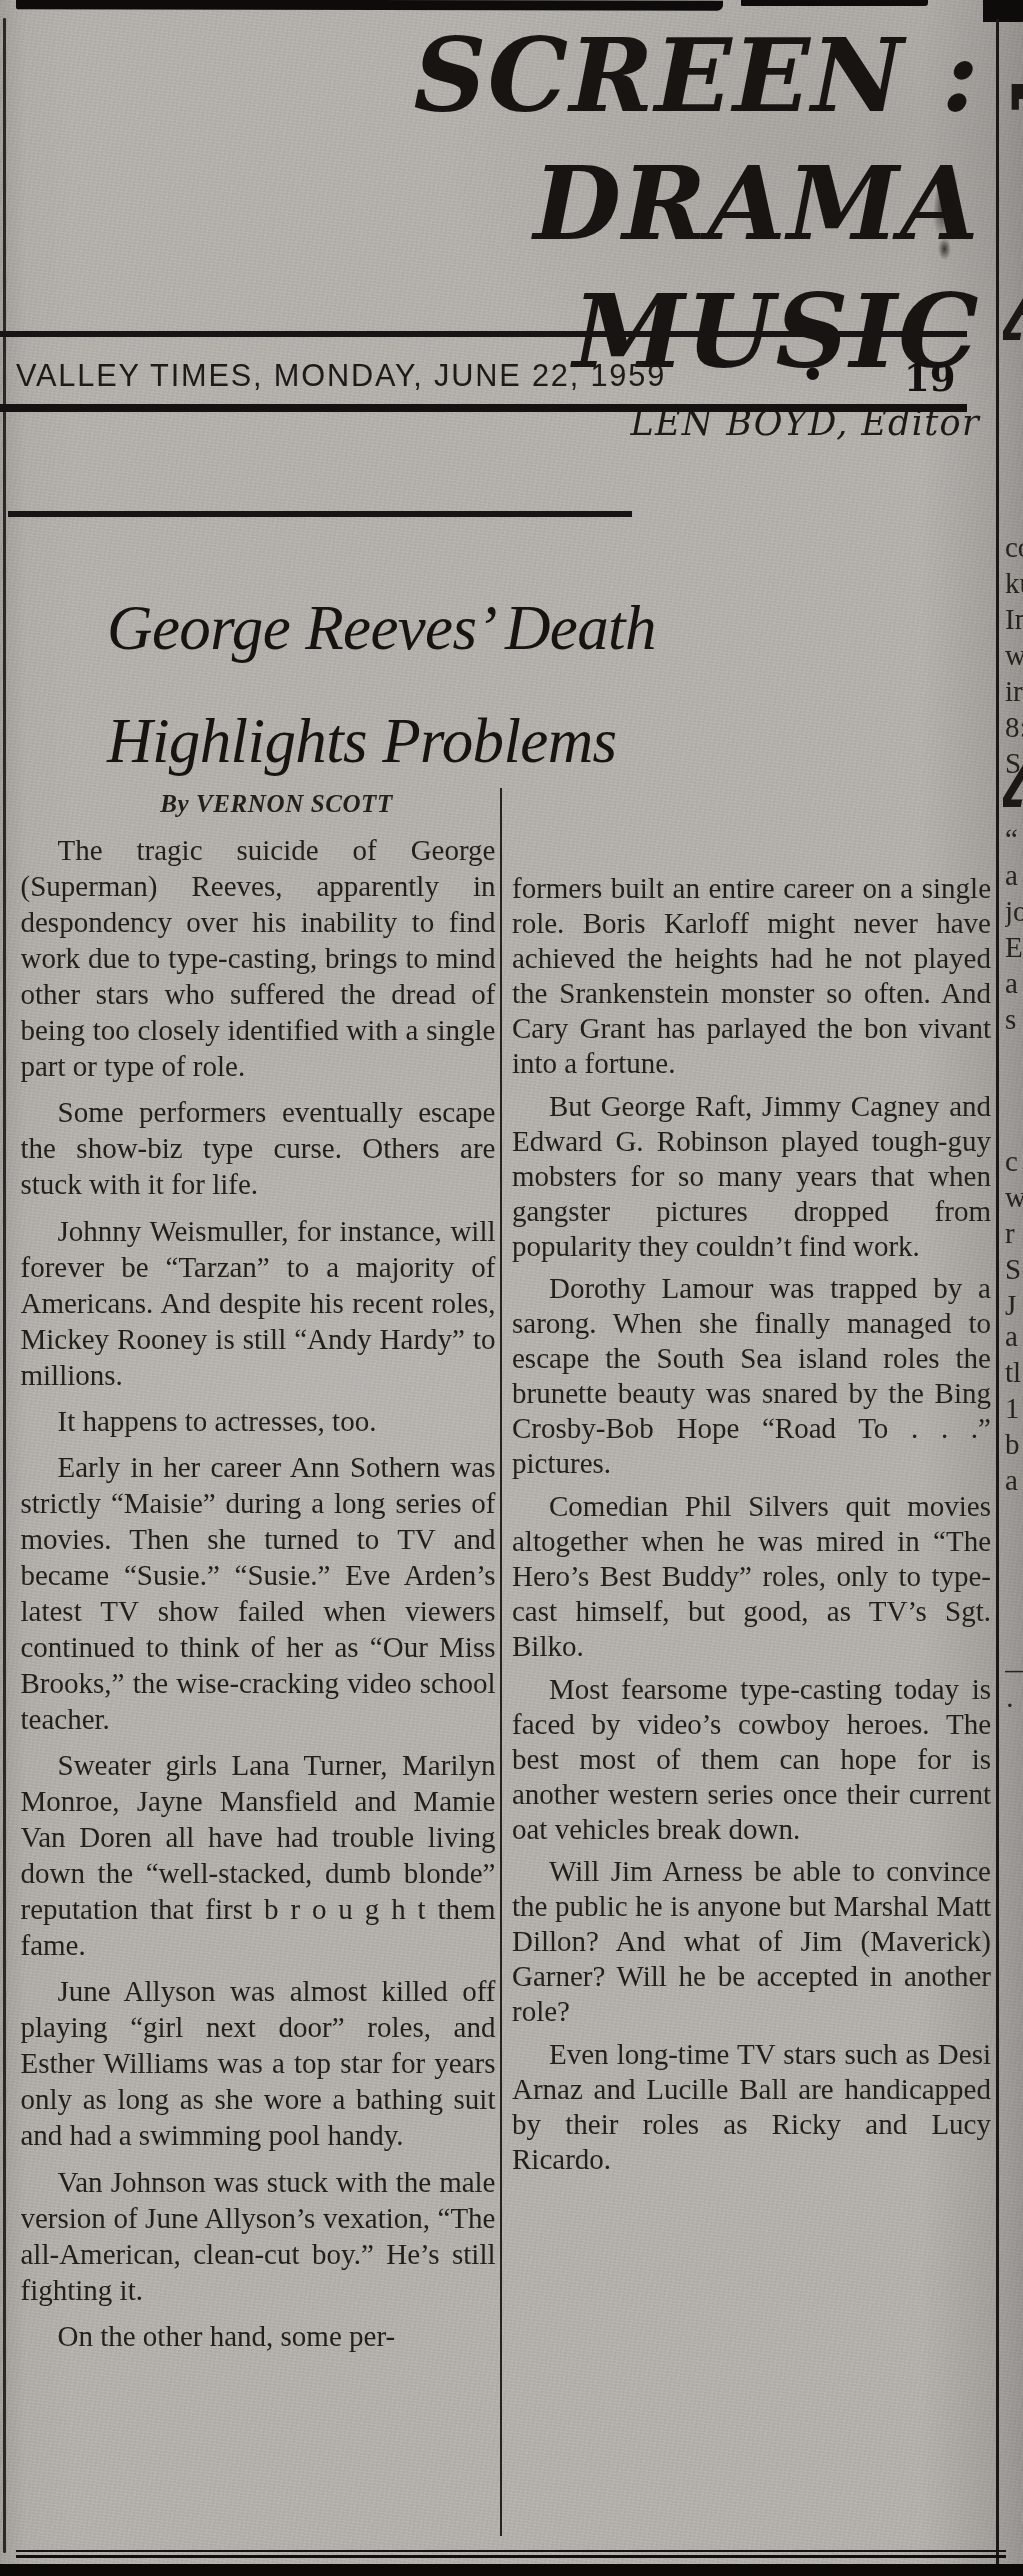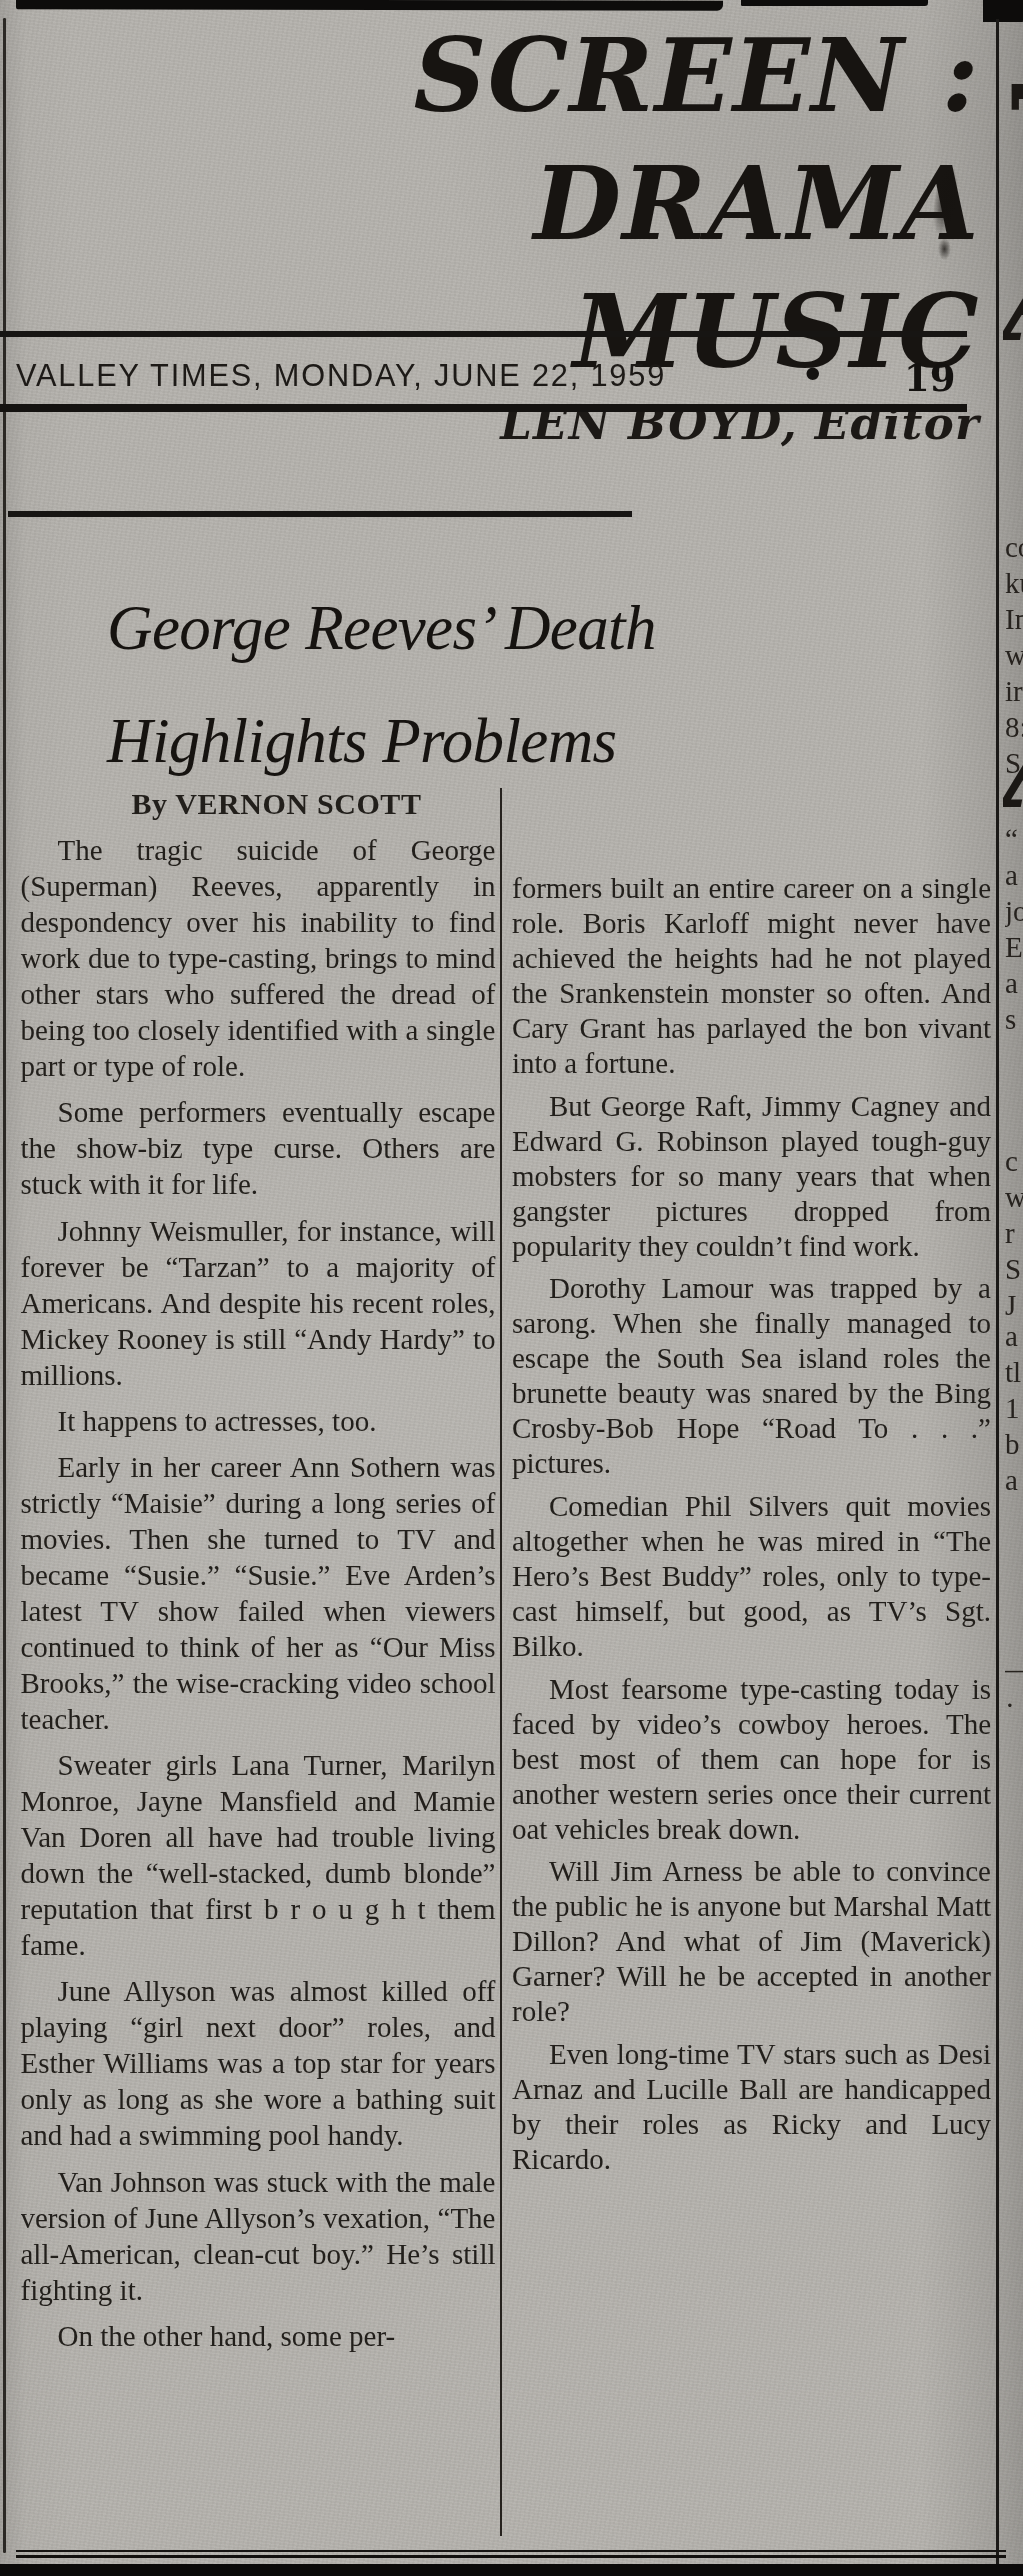"LEN BOYD, Editor" .editor { font-size: 45px -> 35px; font-weight: bold -> normal }
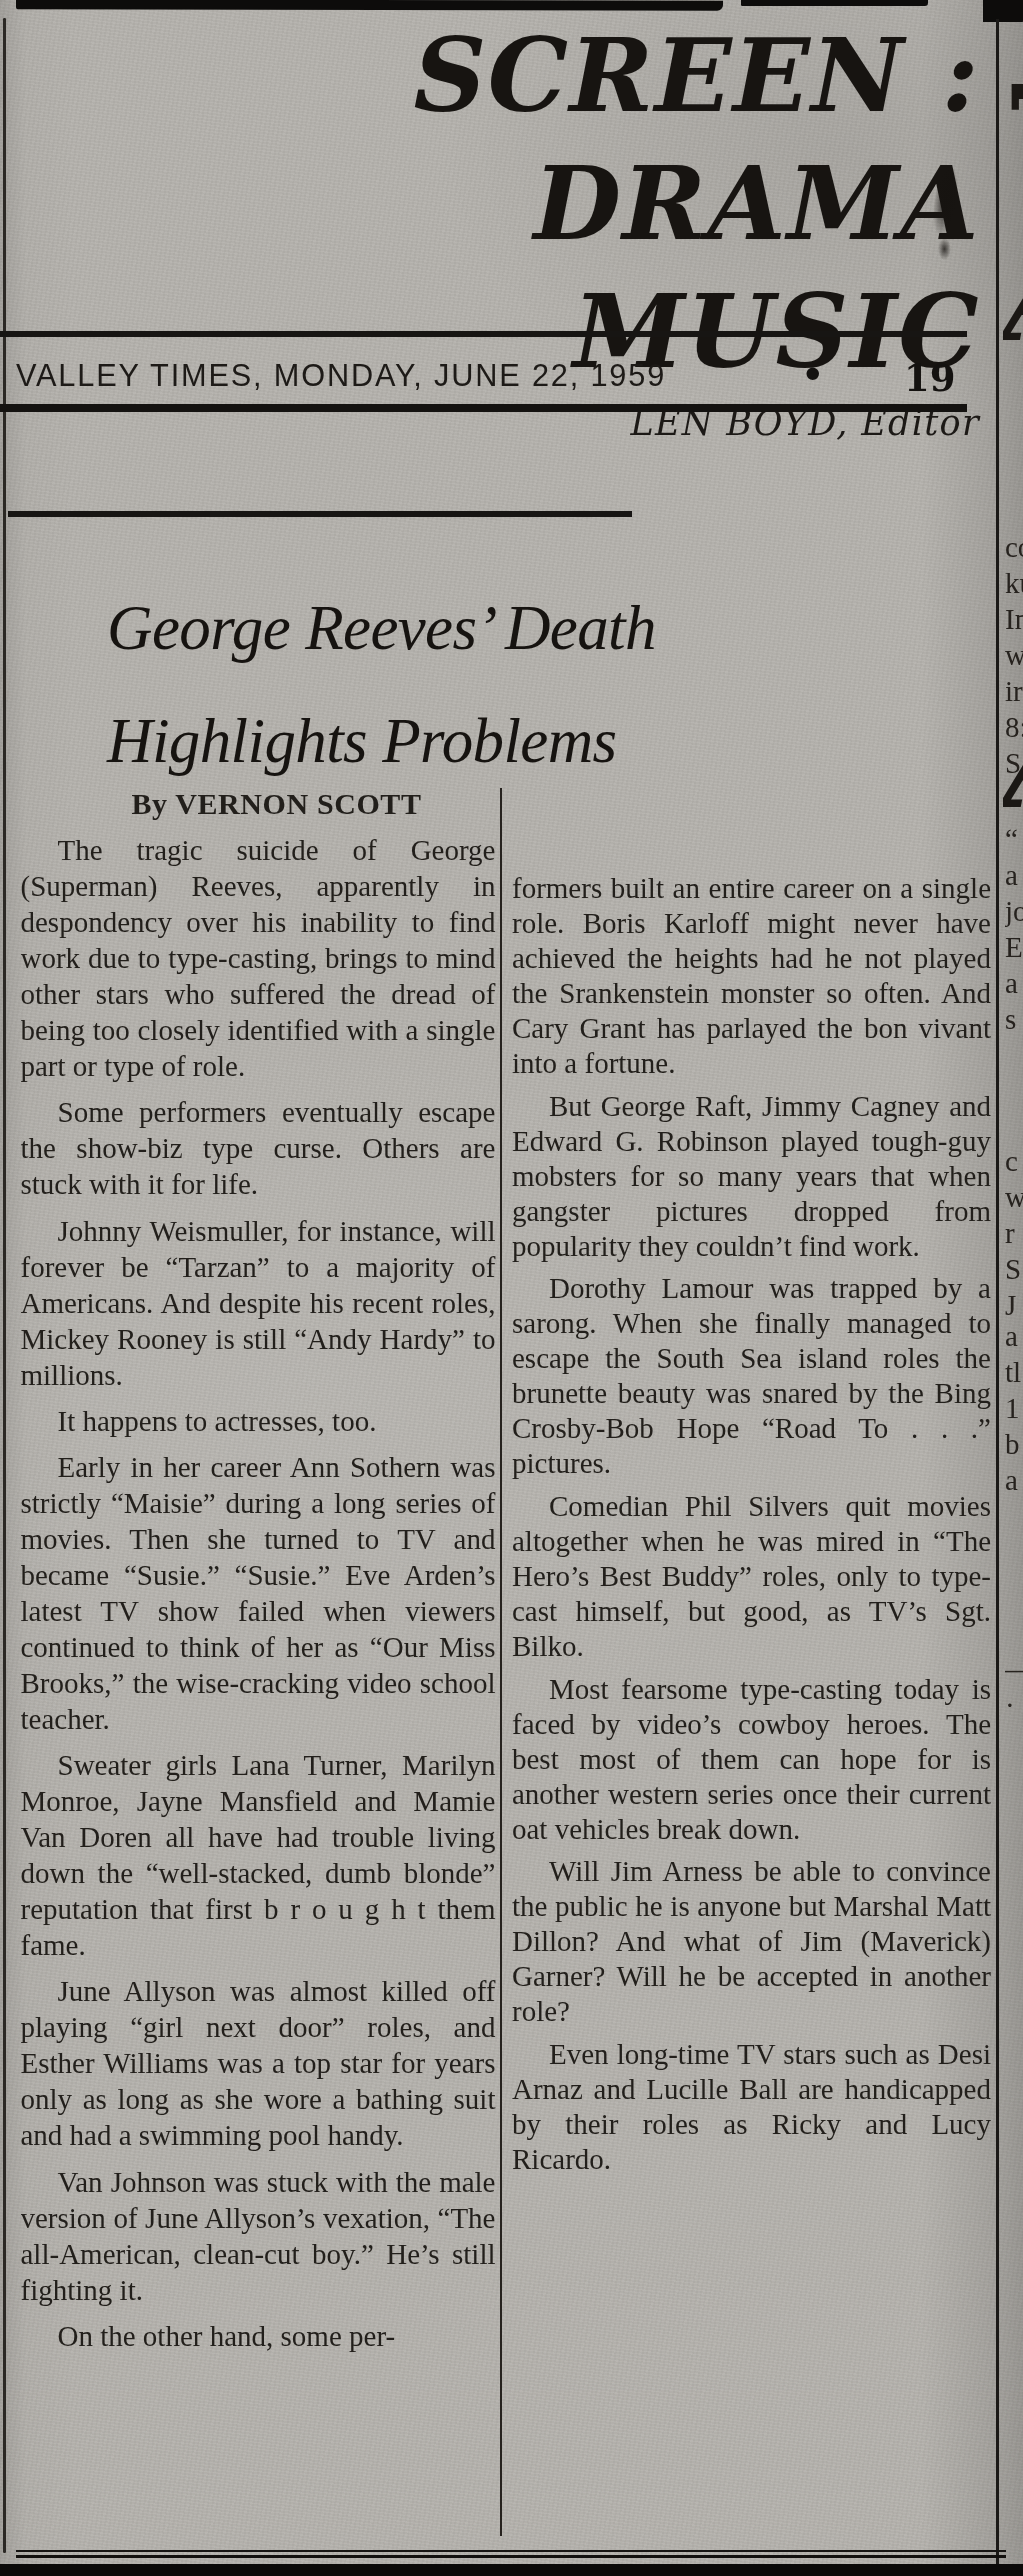"By VERNON SCOTT" .byline { font-size: 30px -> 25px; font-style: none -> italic }
